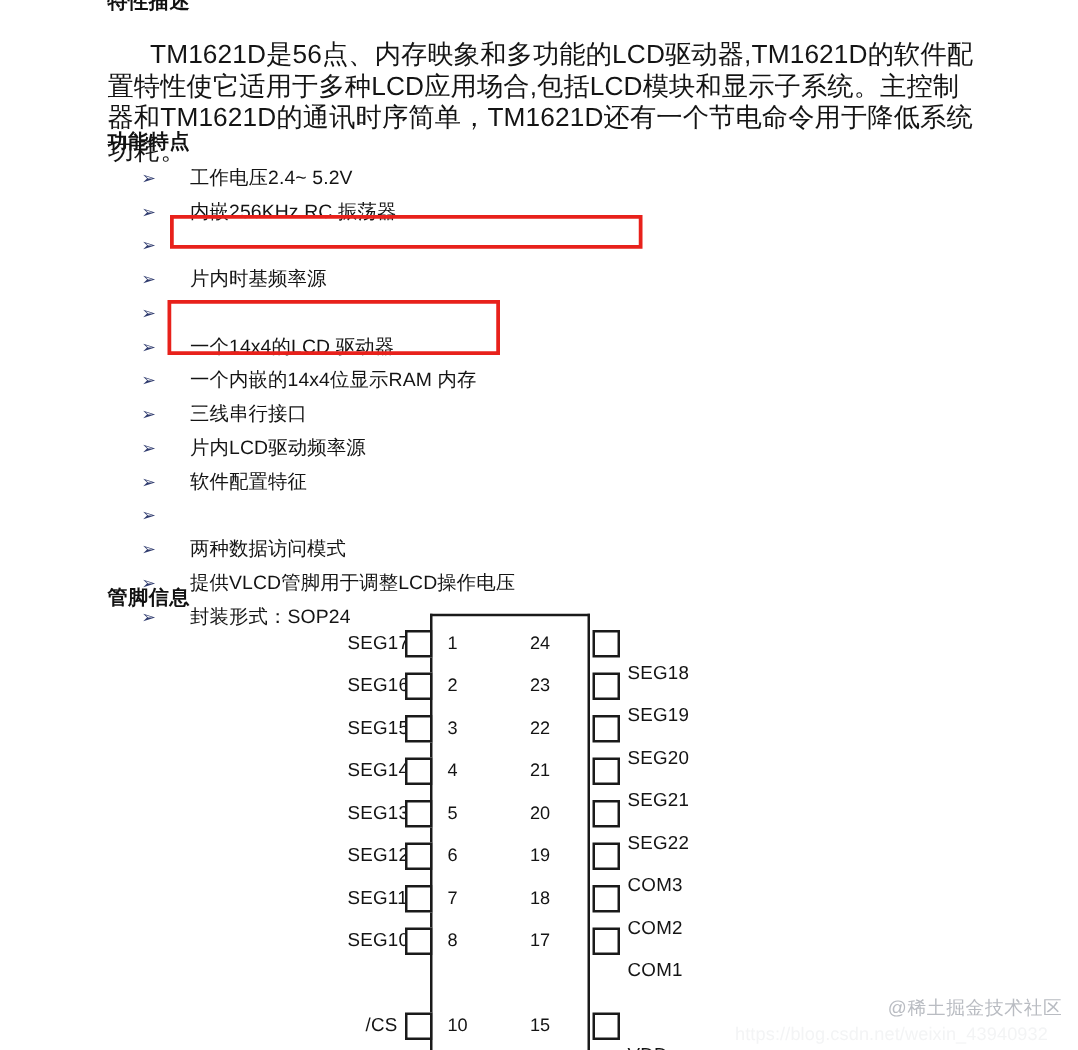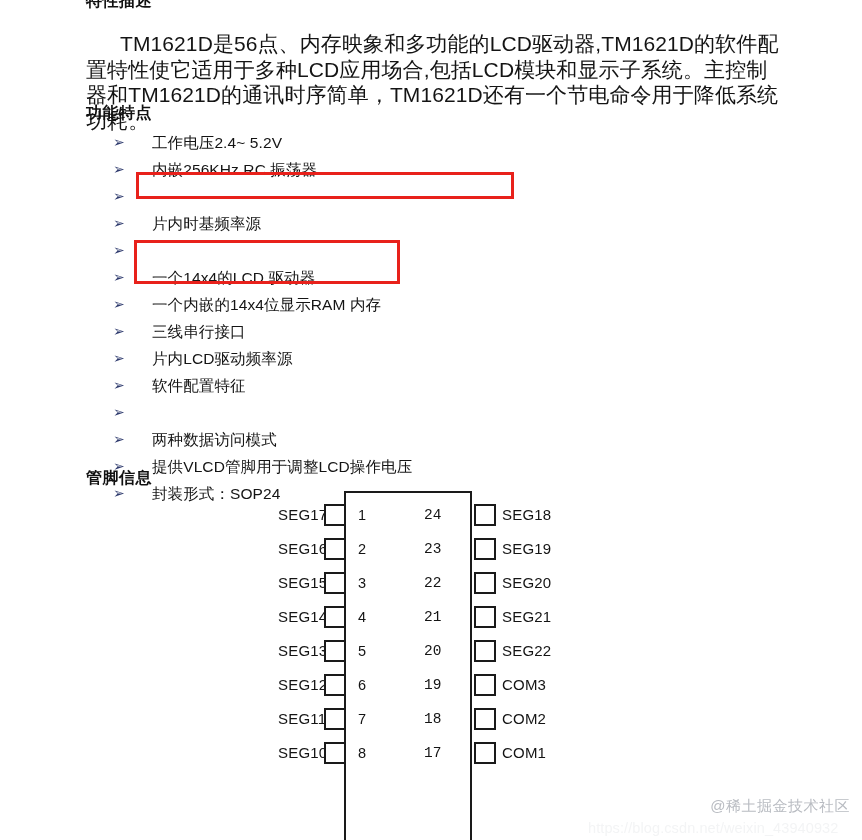"24" .num-right { font-family: Liberation Mono, monospace -> none }
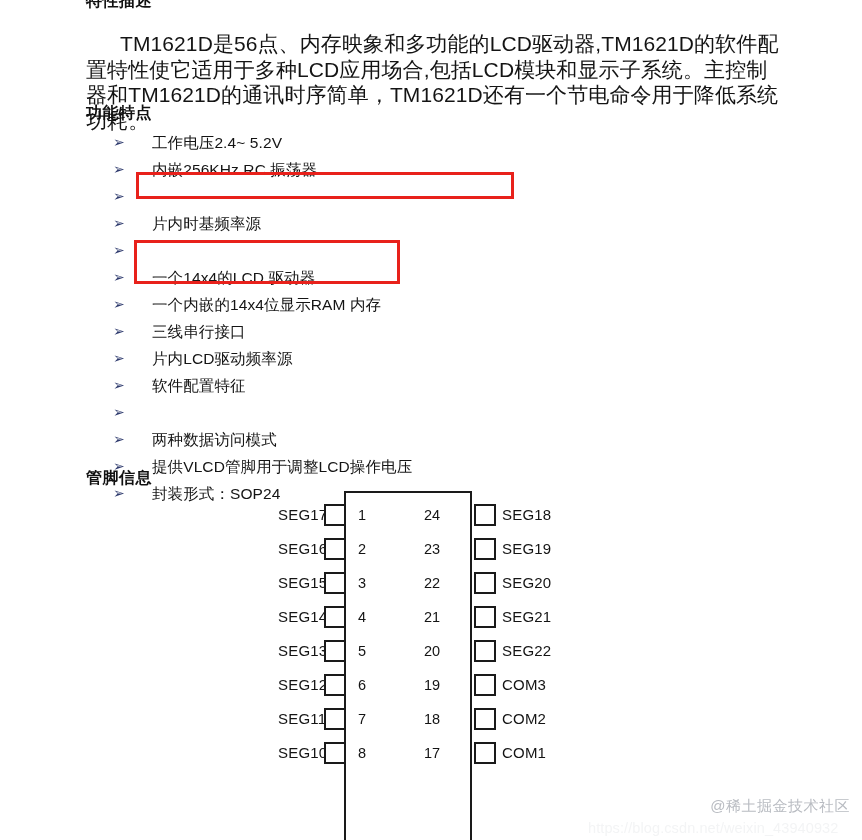"SEG18" .label-right { margin-top: none -> 24px }
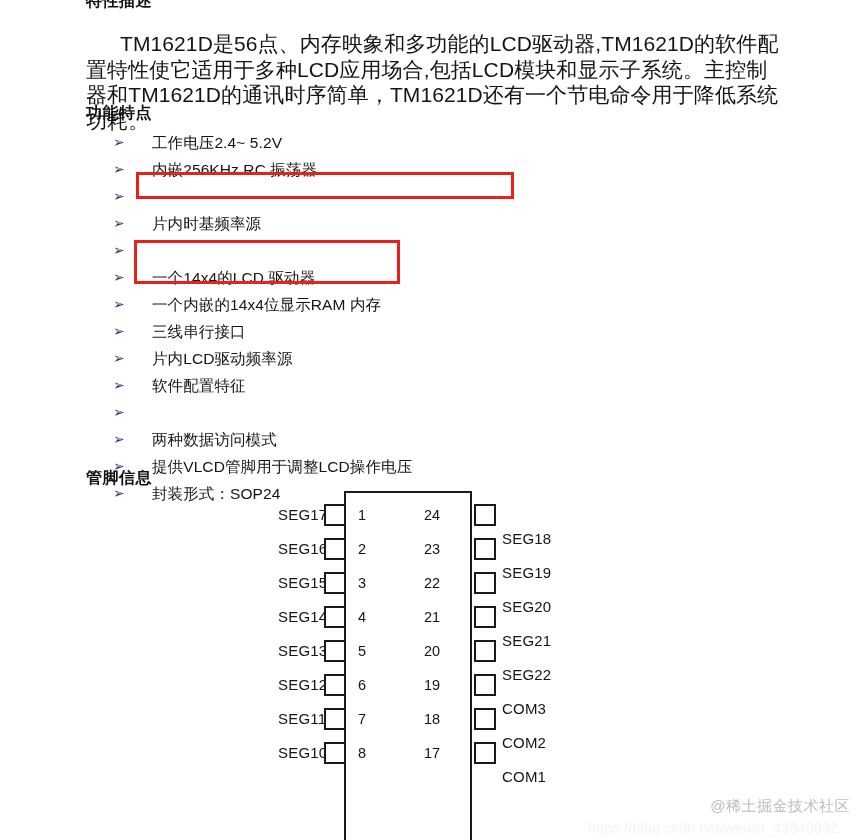"/CS" div.pin-row { html: none -> <div> <span>/CS</span> <span></span> <span>10</span> <span>15</span> <span></span> <span>VDD</span> </div> }
